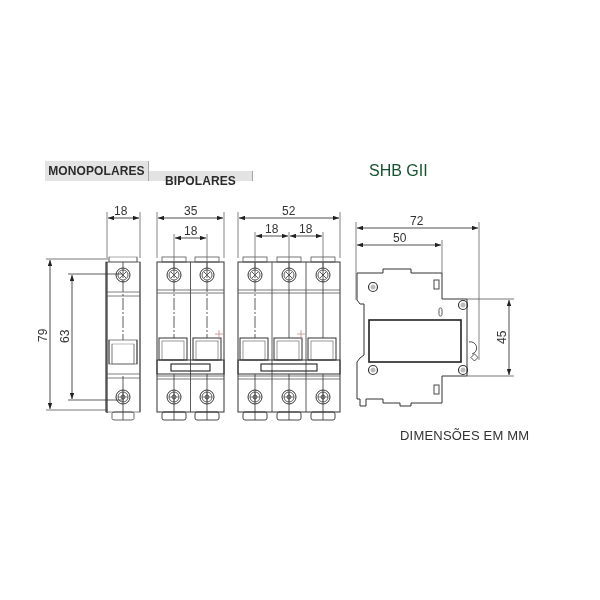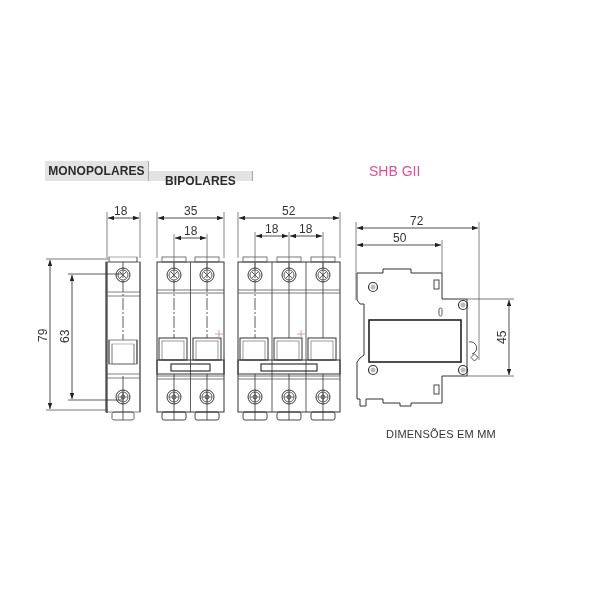"SHB GII" .series { color: #ec4899 -> #14532d; font-size: 14px -> 16px }
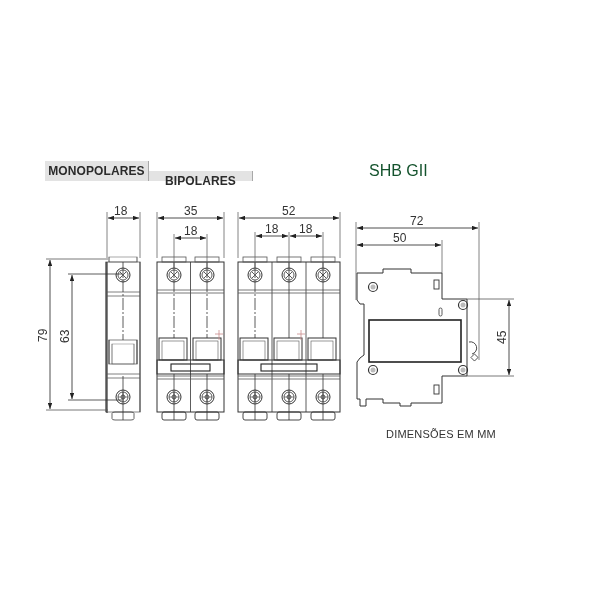"DIMENSÕES EM MM" .caption { font-size: 11px -> 13px; left: 386px -> 400px }
